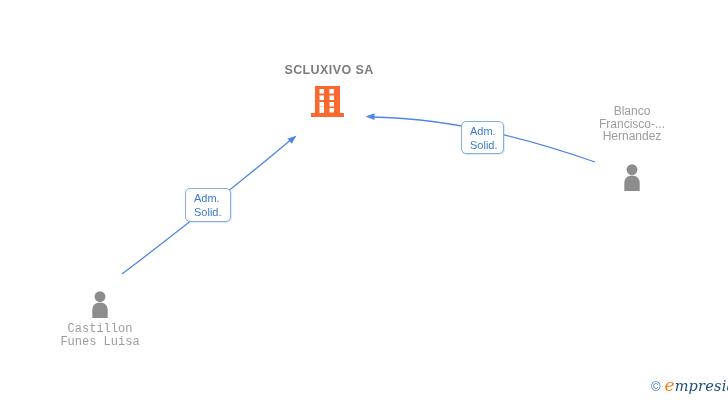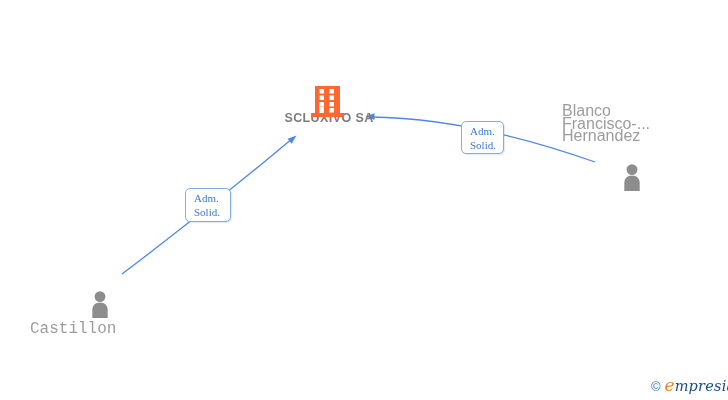"SCLUXIVO SA" .company-title { margin-top: 48px -> none }
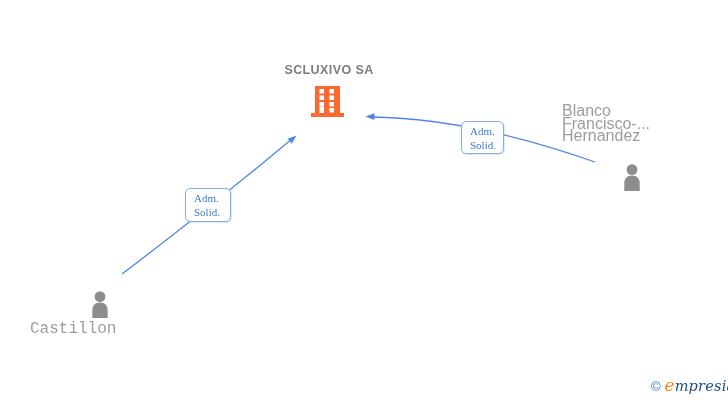"Blanco" .person-name { font-size: 16px -> 12px; text-align: none -> center }
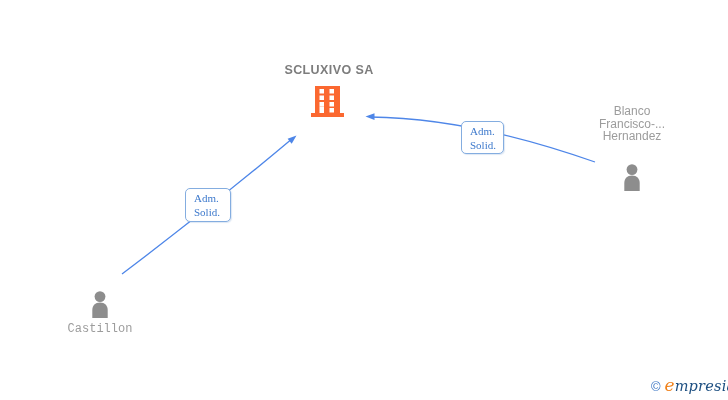"Adm." .edge-label span { font-family: Liberation Serif, serif -> none }
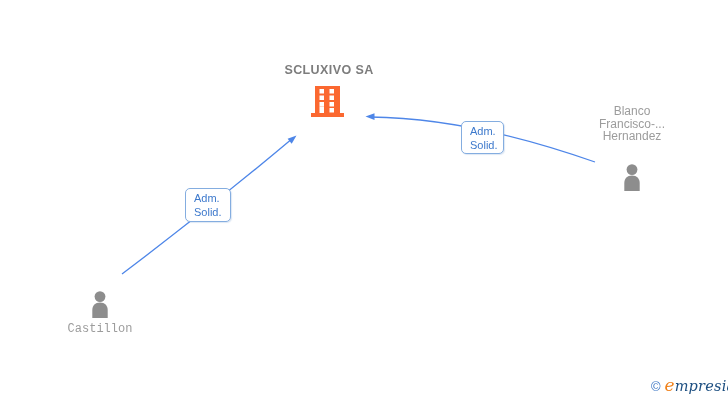"Funes Luisa" span { html: none -> <span>Funes Luisa</span> }
